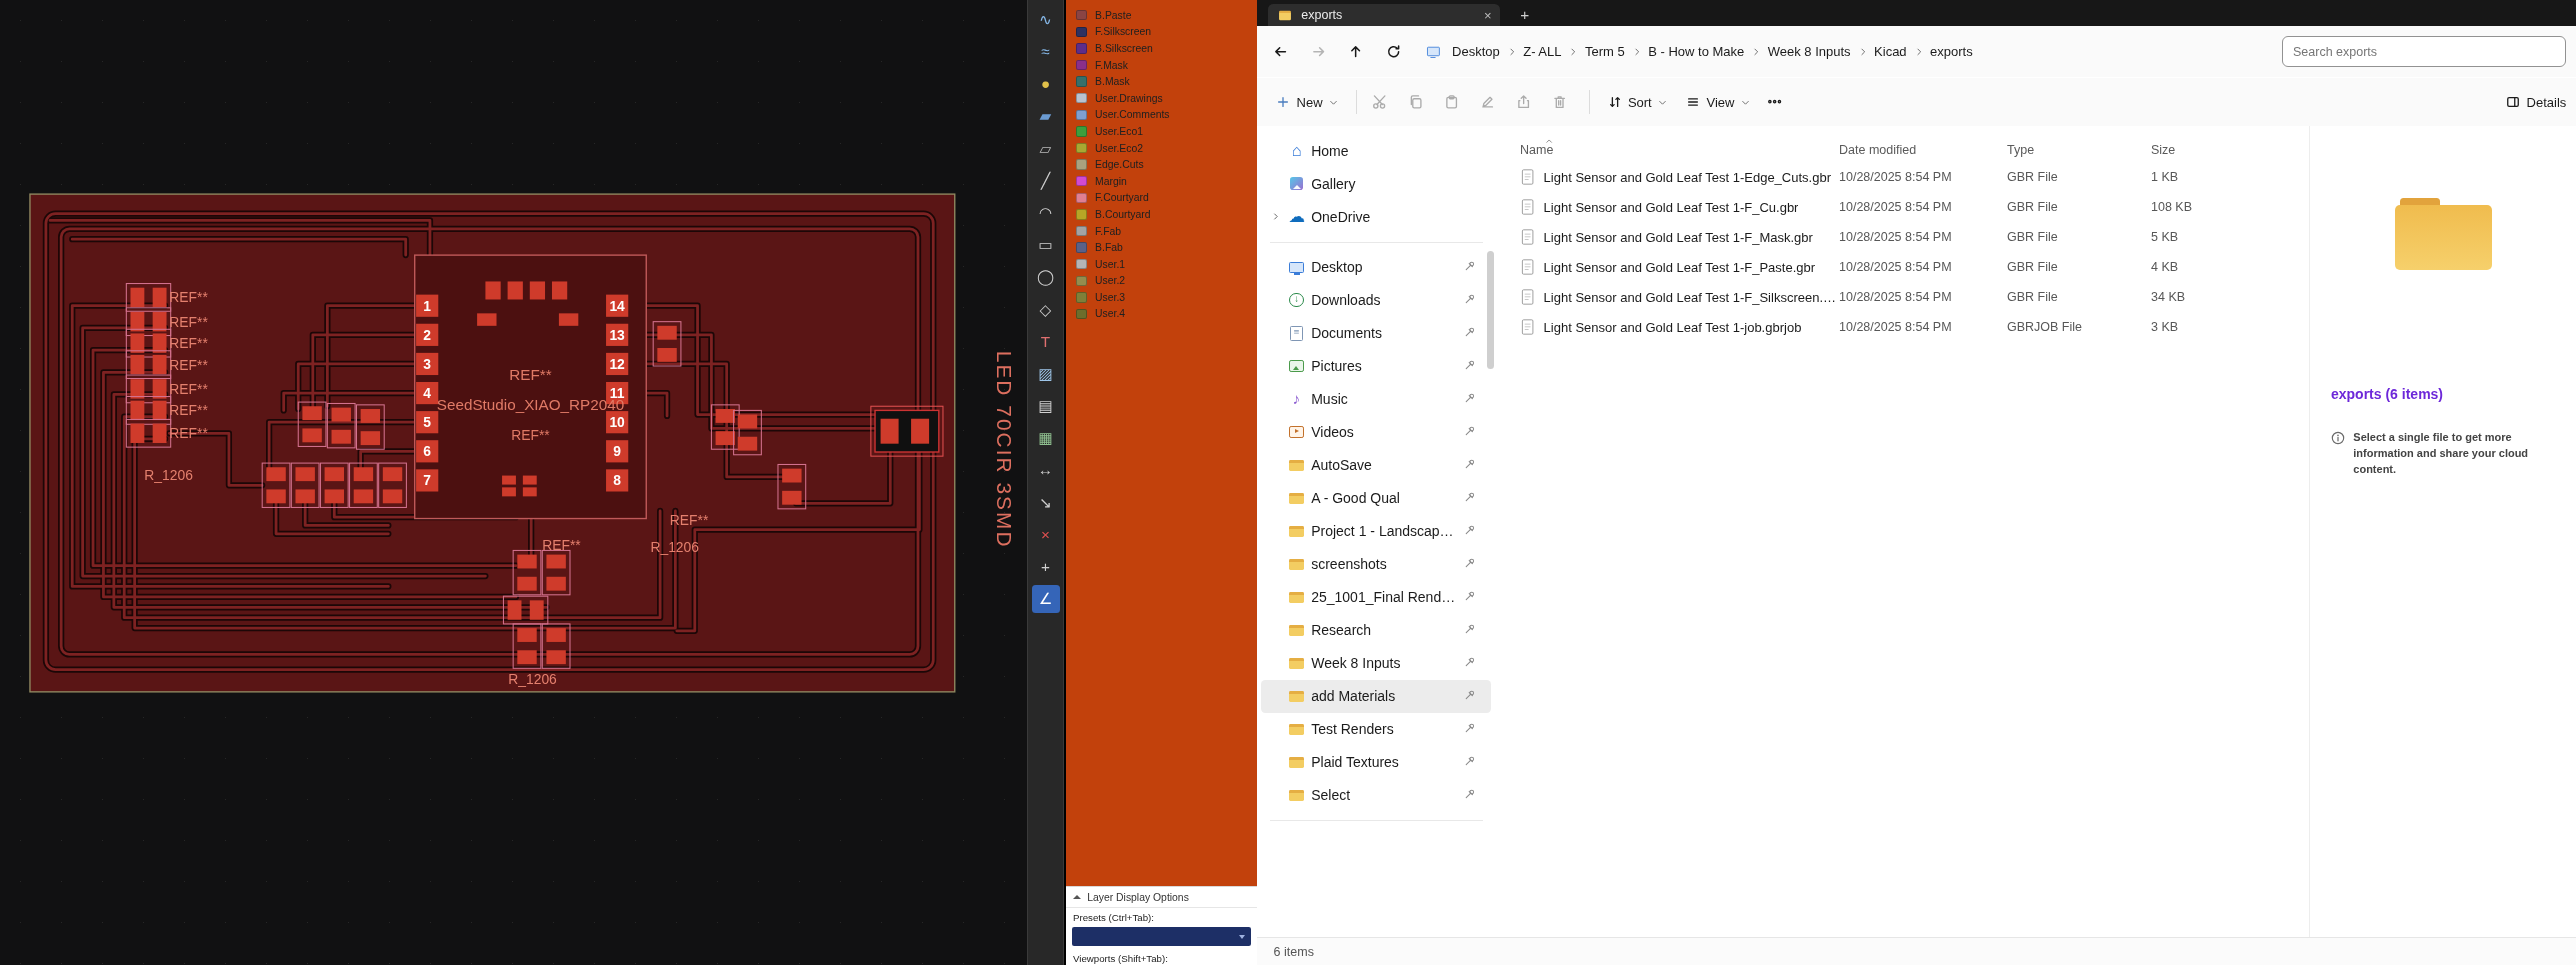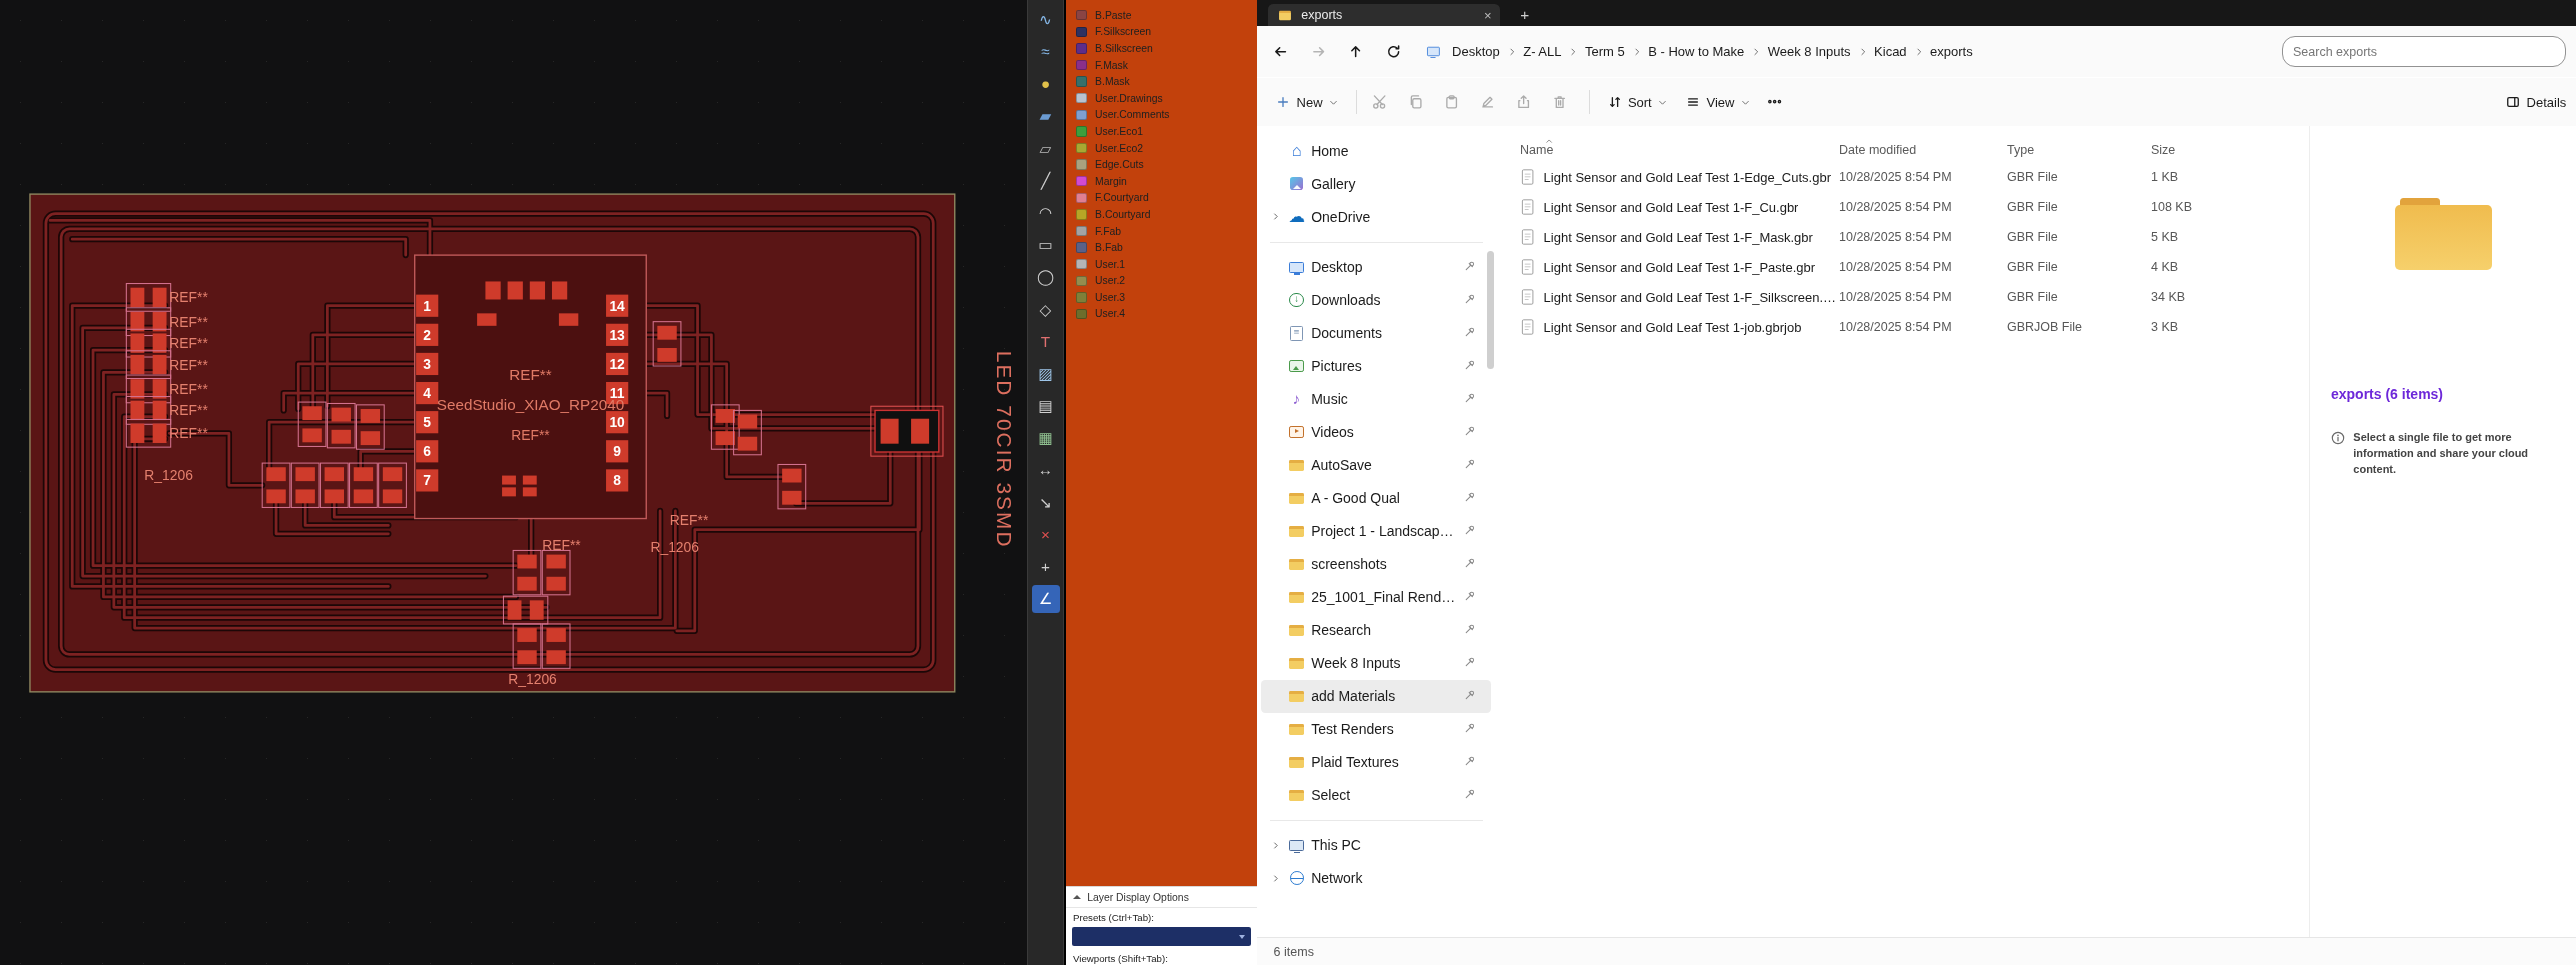"Search exports" .searchbox { border-radius: 13px -> 6px }
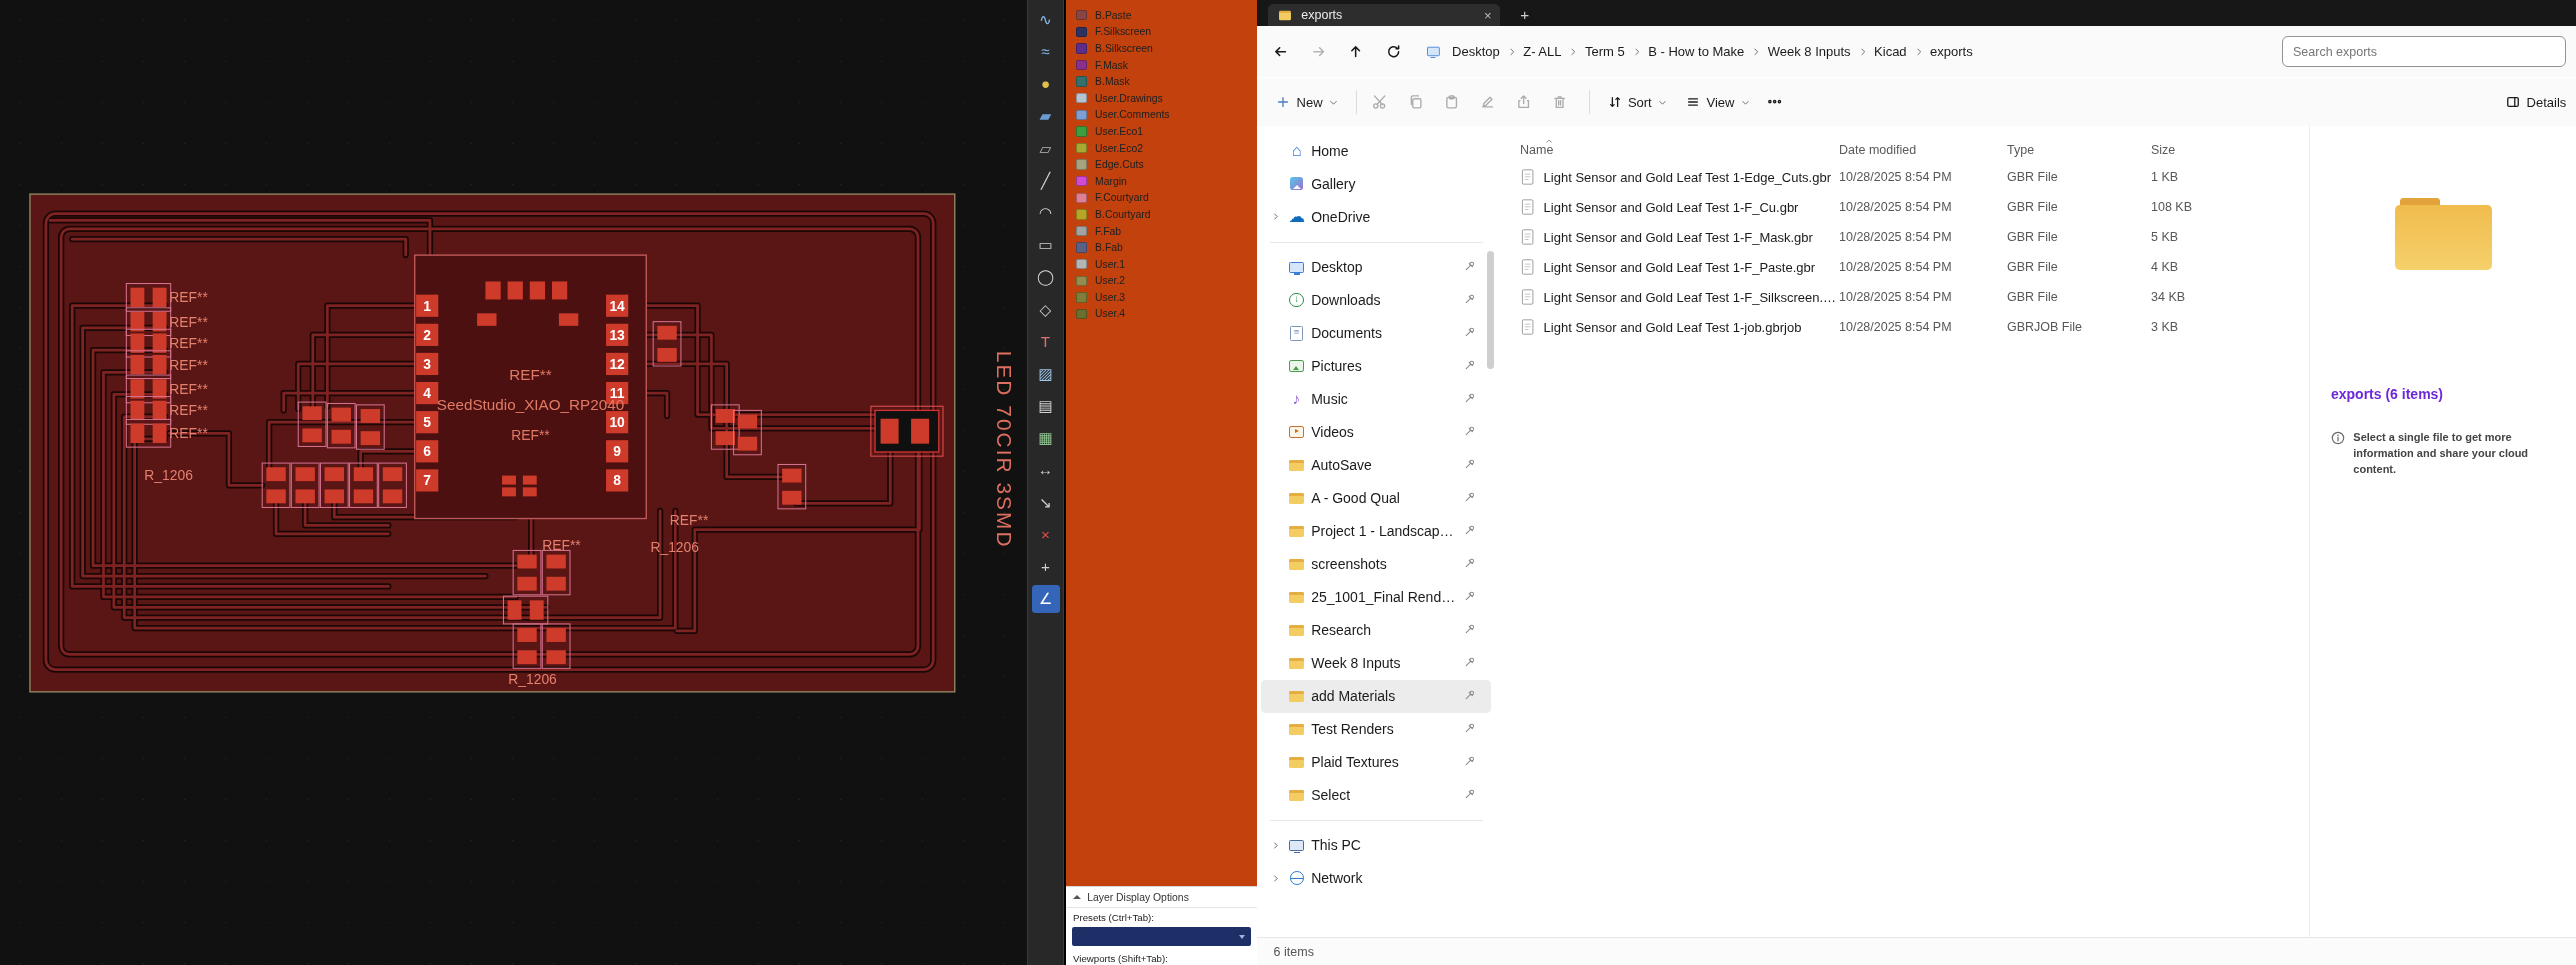"This PC" div { html: <div> <div> <span> <svg> <path></path> </svg> </span> <span></span> <span>This PC</span> </div> <div> <span> <svg> <path></path> </svg> </span> <span></span> <span>Network</span> </div> </div> -> none }
